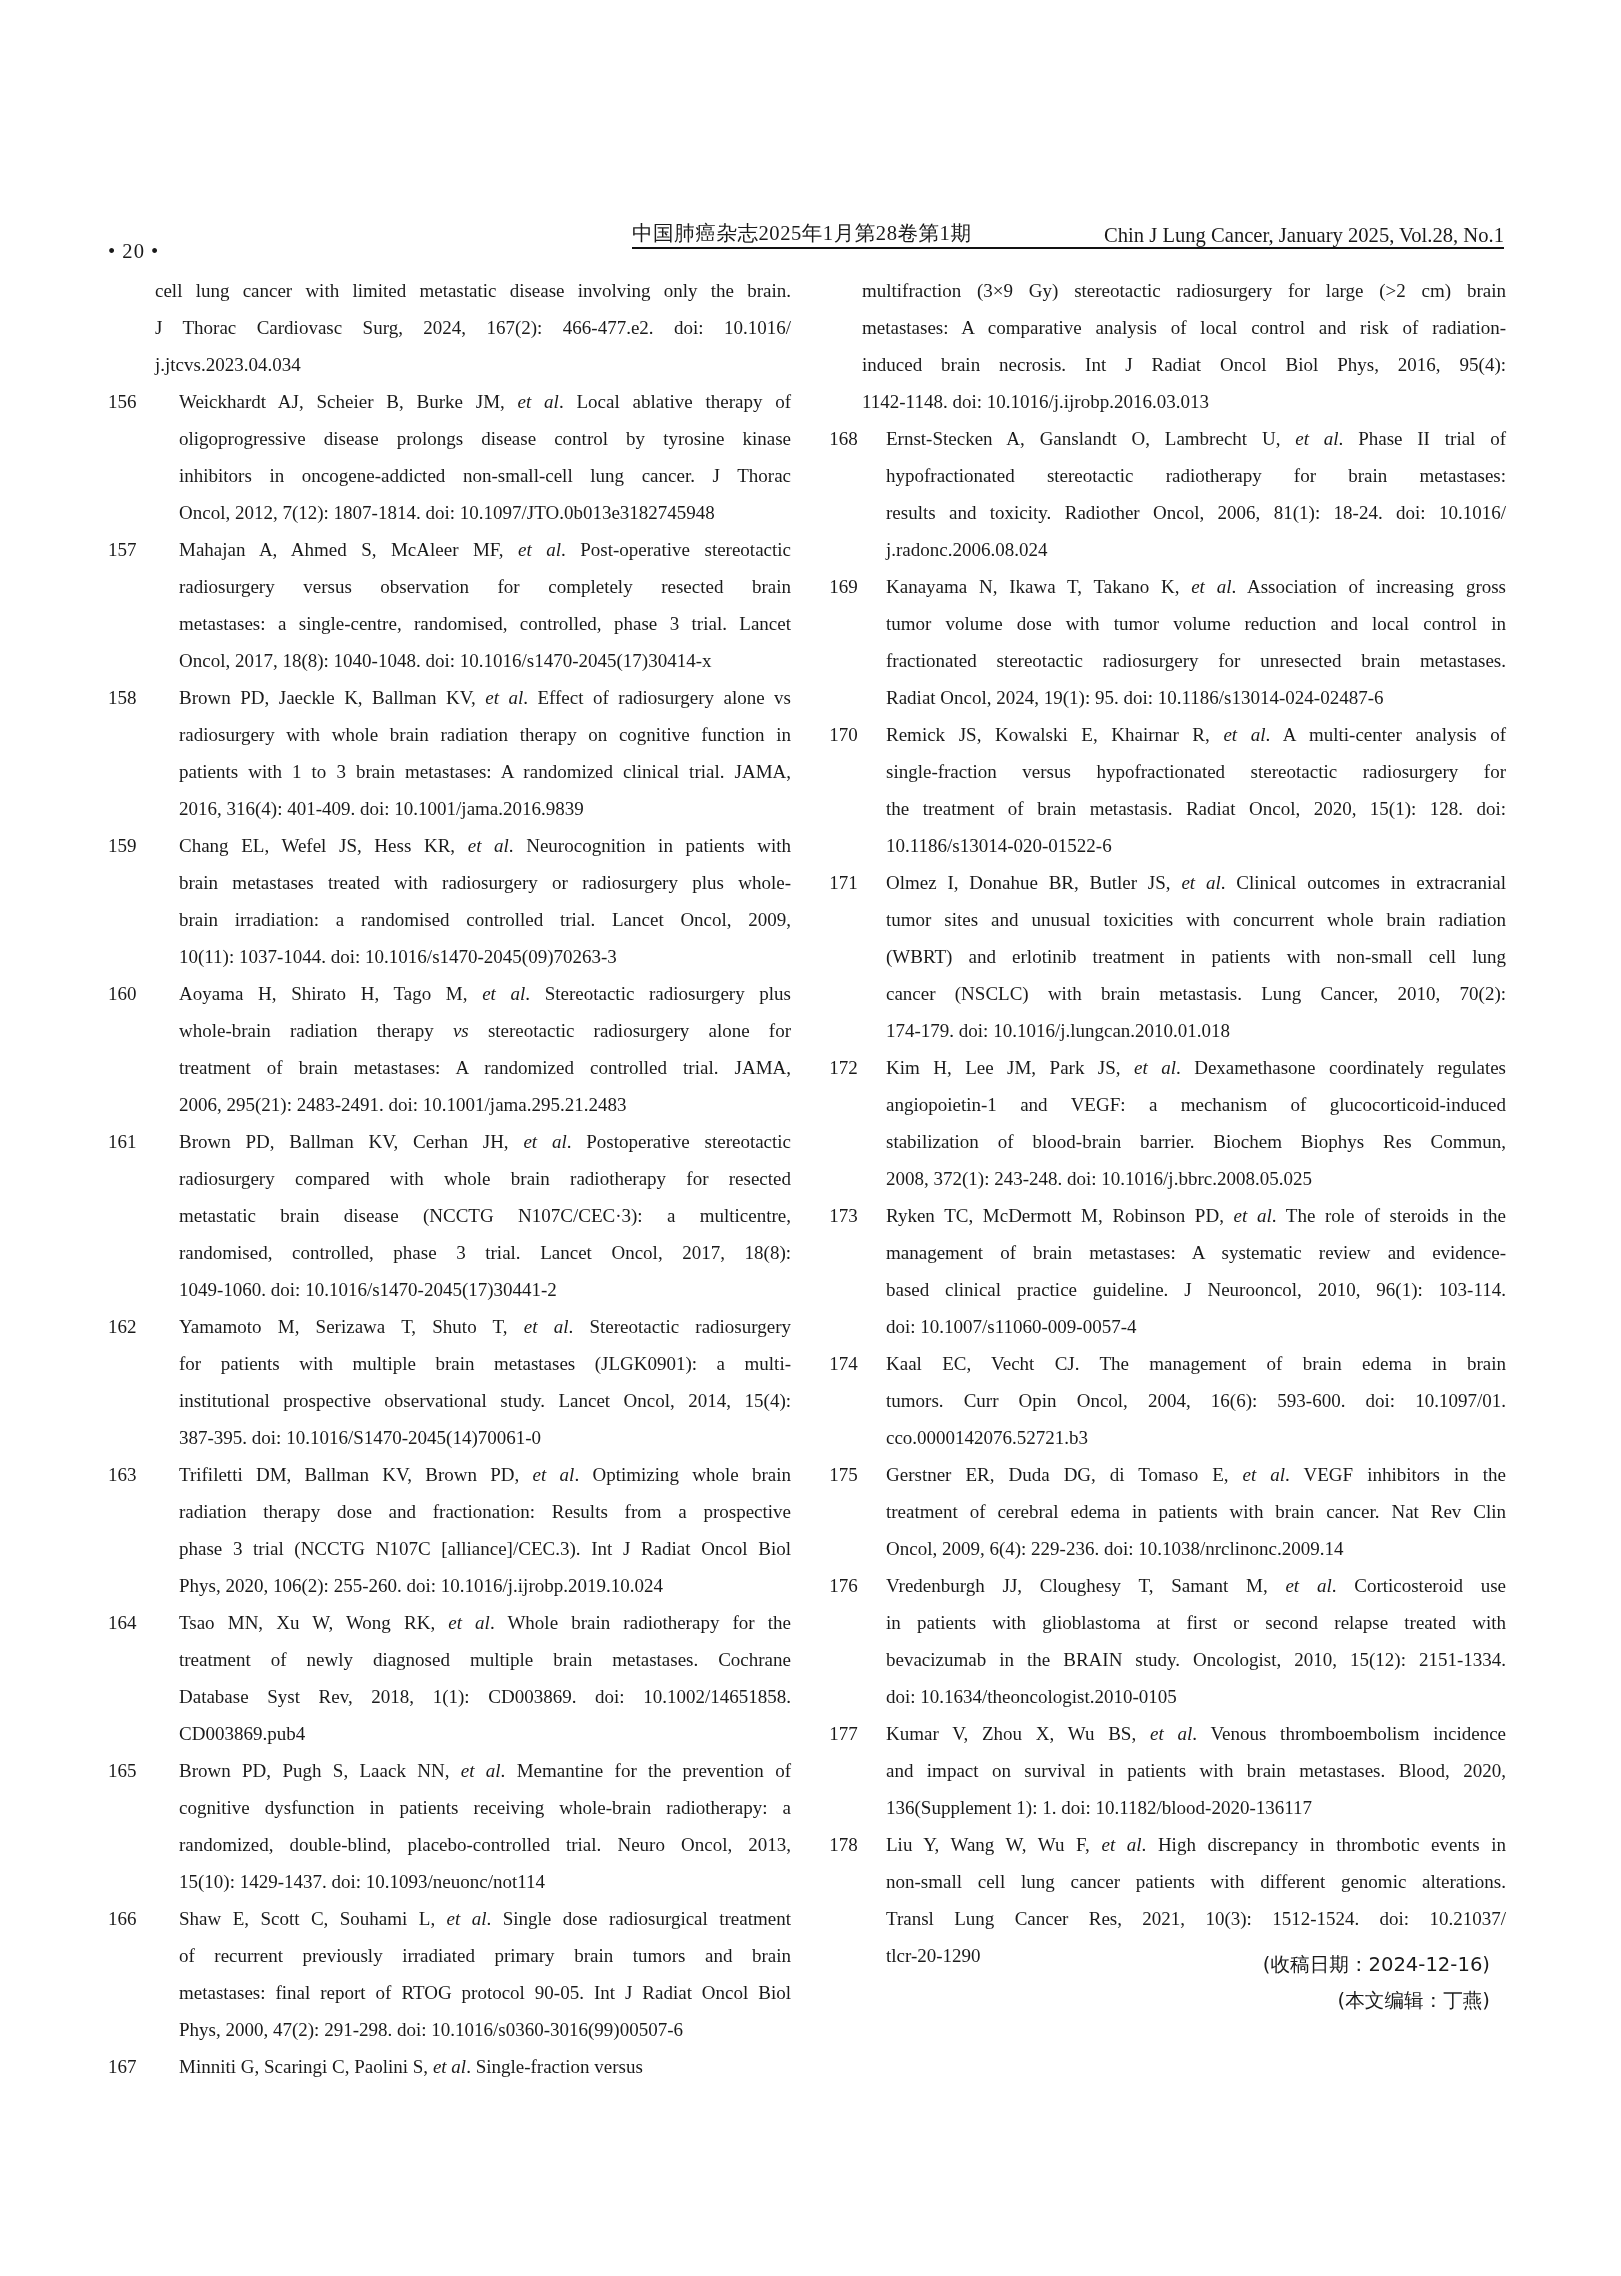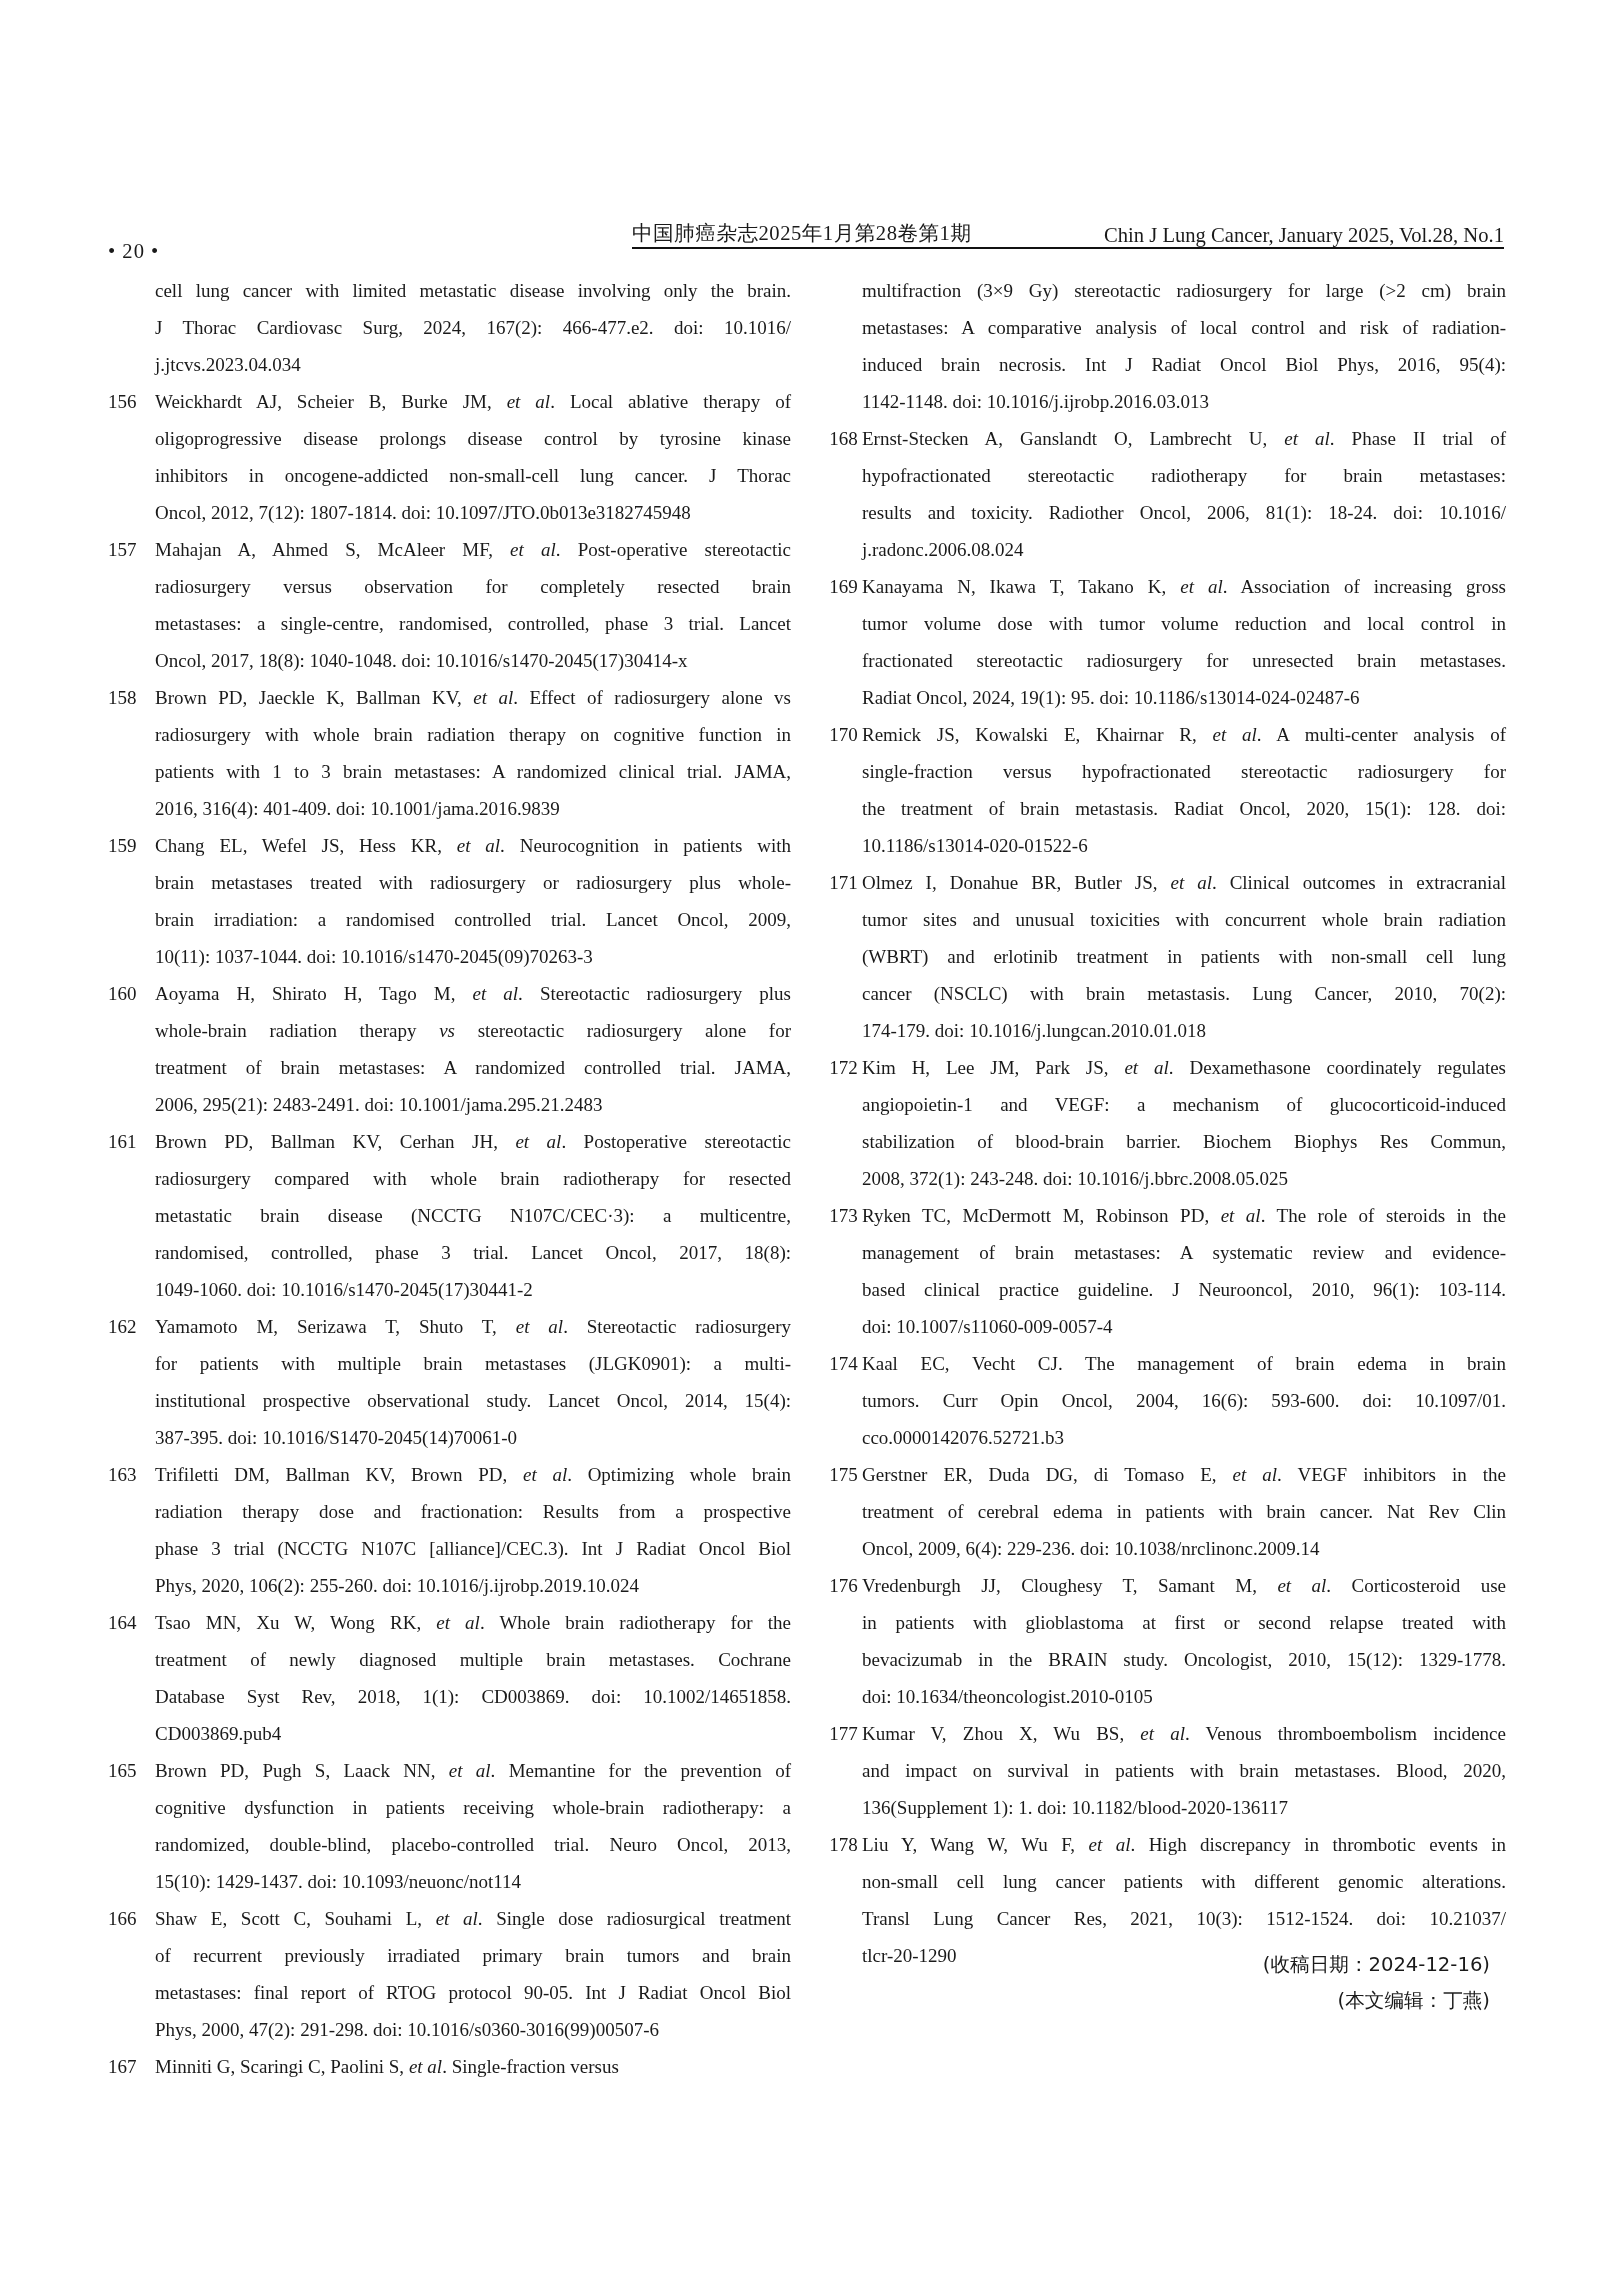"156" .ref { gap: none -> 24px }
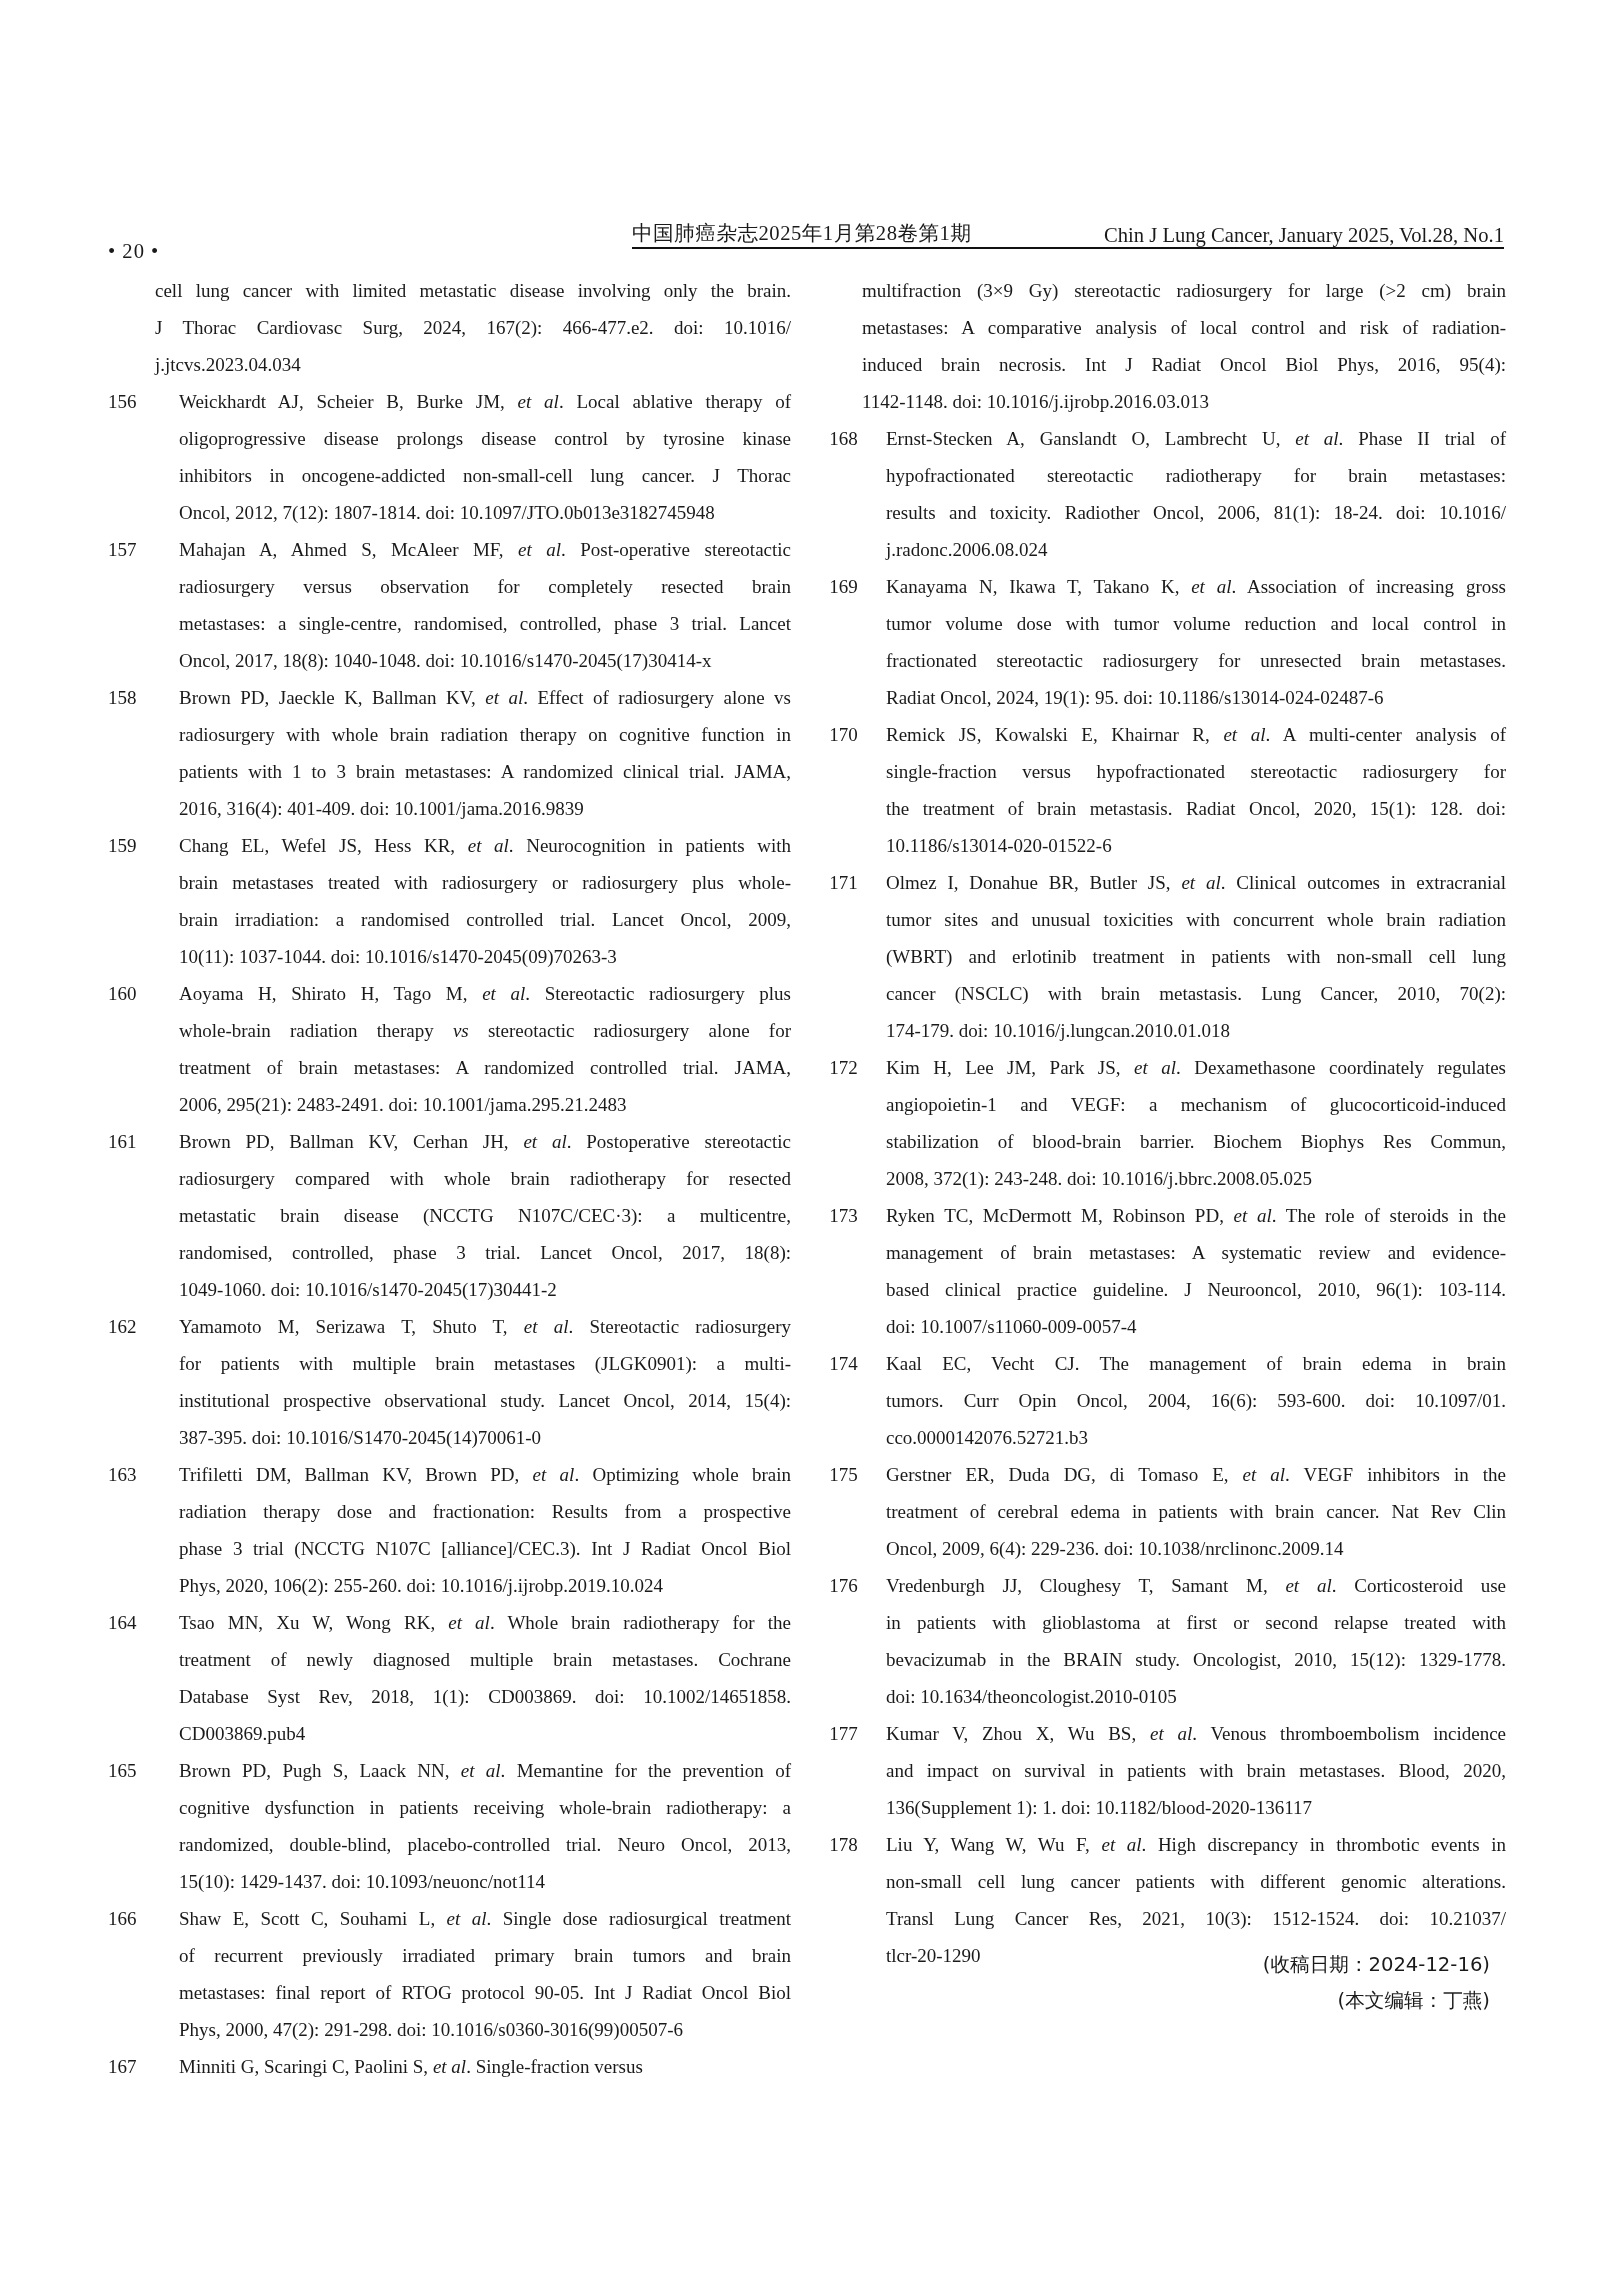"bevacizumab in the BRAIN study." span.line { text: 1329-1778 -> 2151-1334 }
